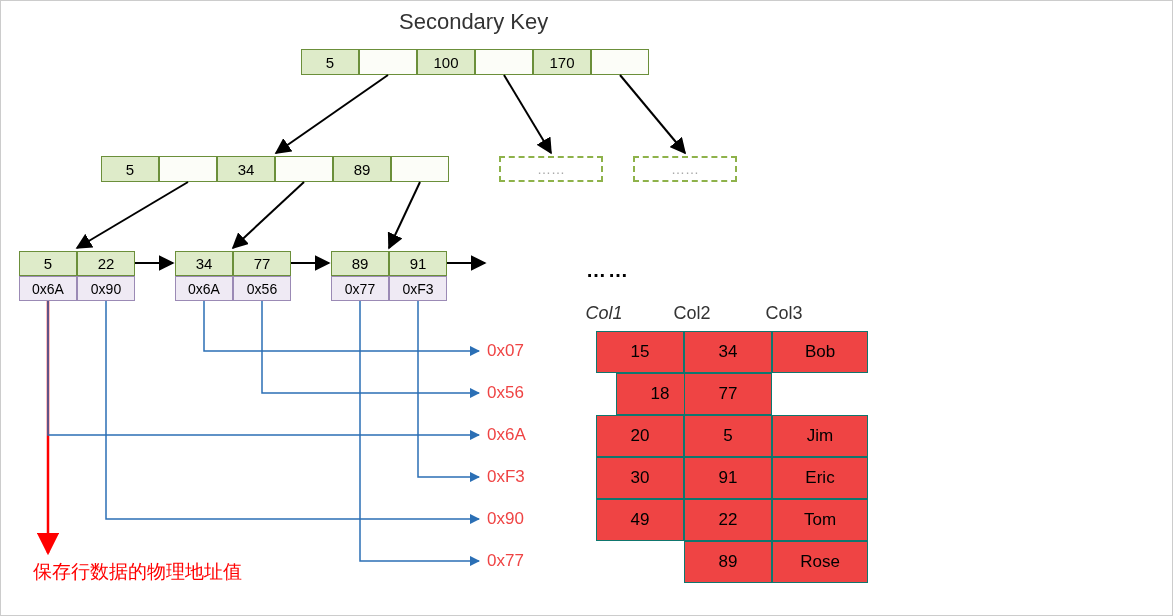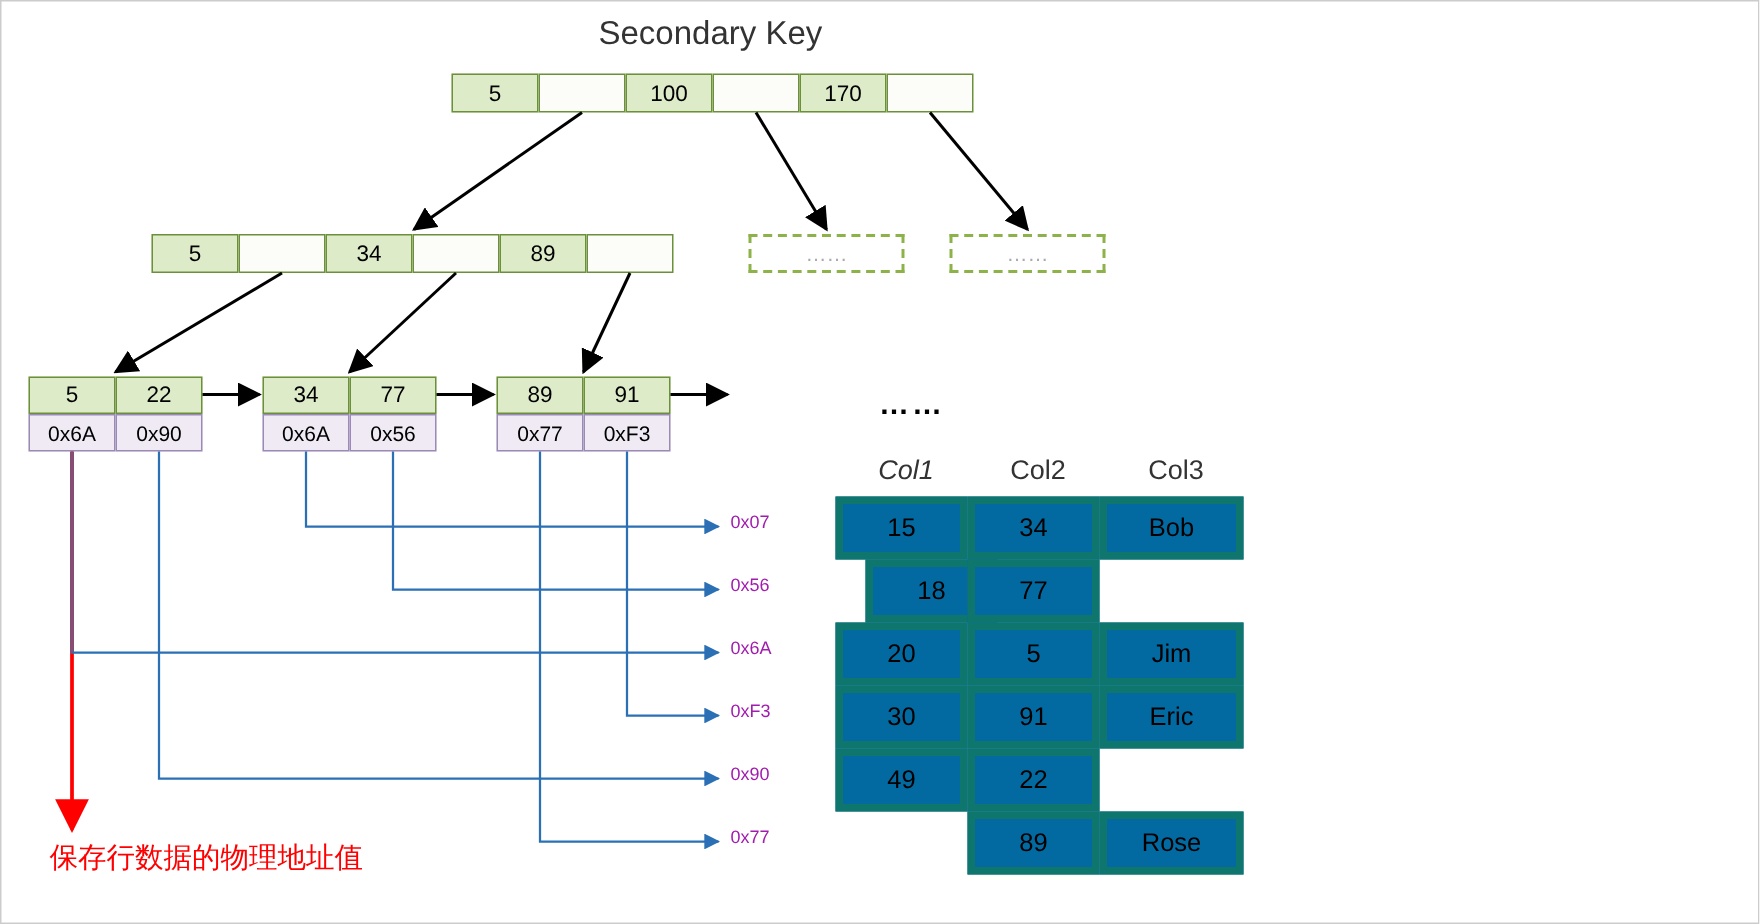"0x07" .rowlbl { color: #a21caf -> #ef4444; font-size: 12px -> 17px }
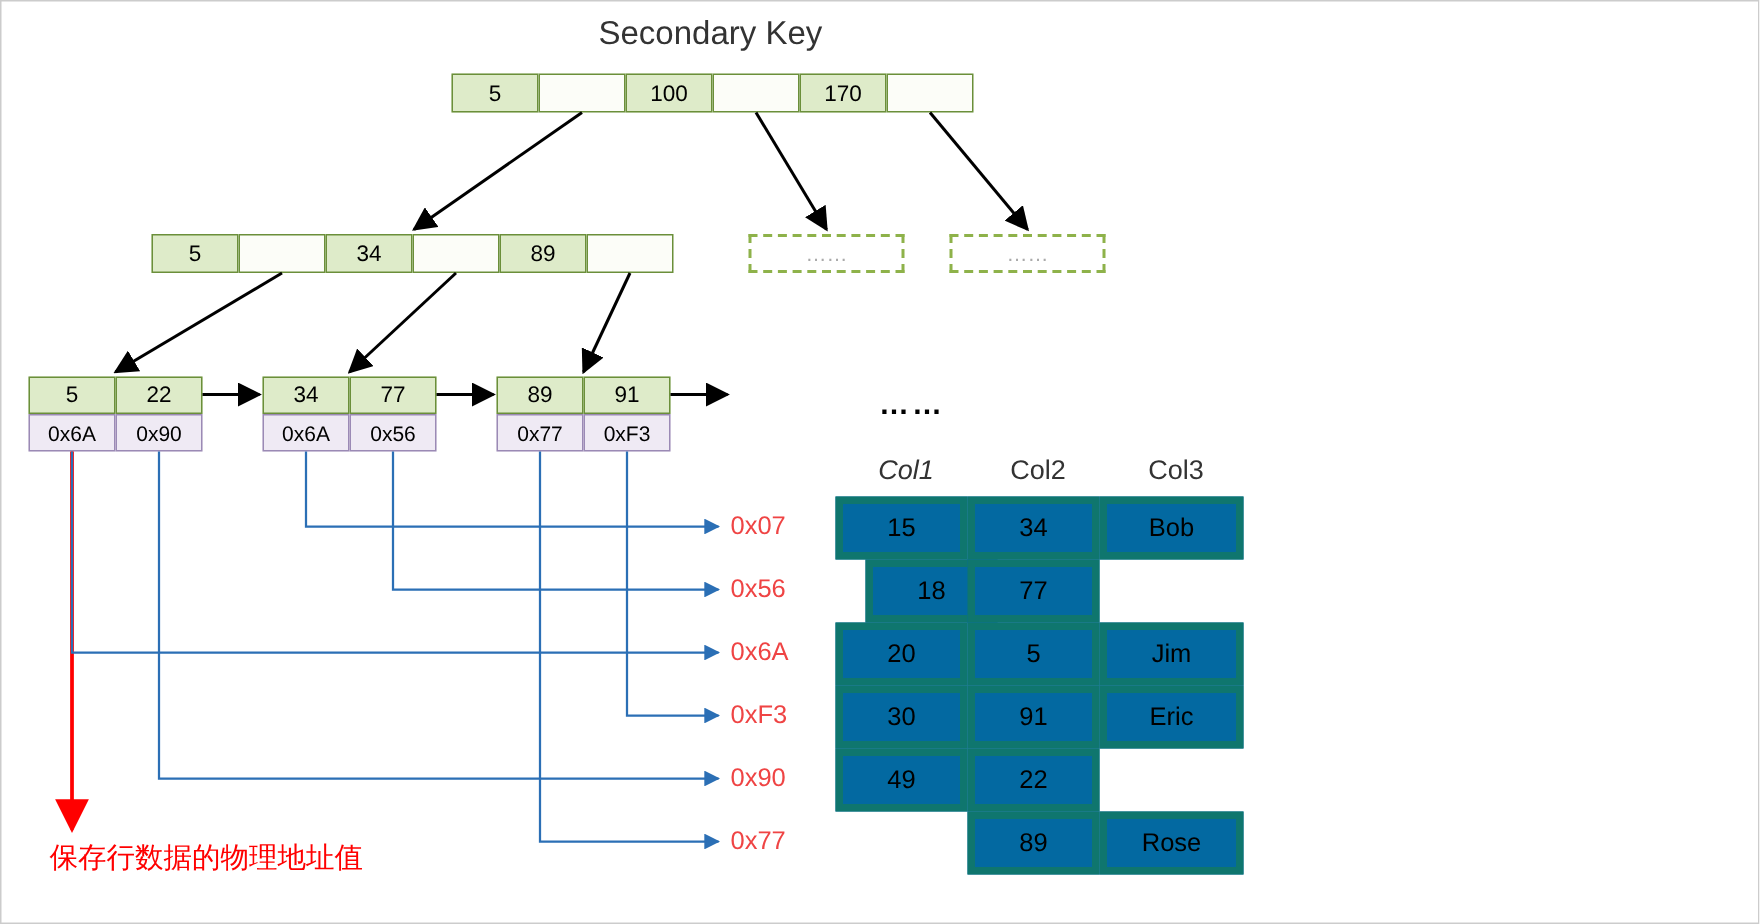"15" .tcell { background: #0369a1 -> #ef4444; border: 5px solid #0f766e -> 1px solid #0f766e; margin-left: none -> 39px }
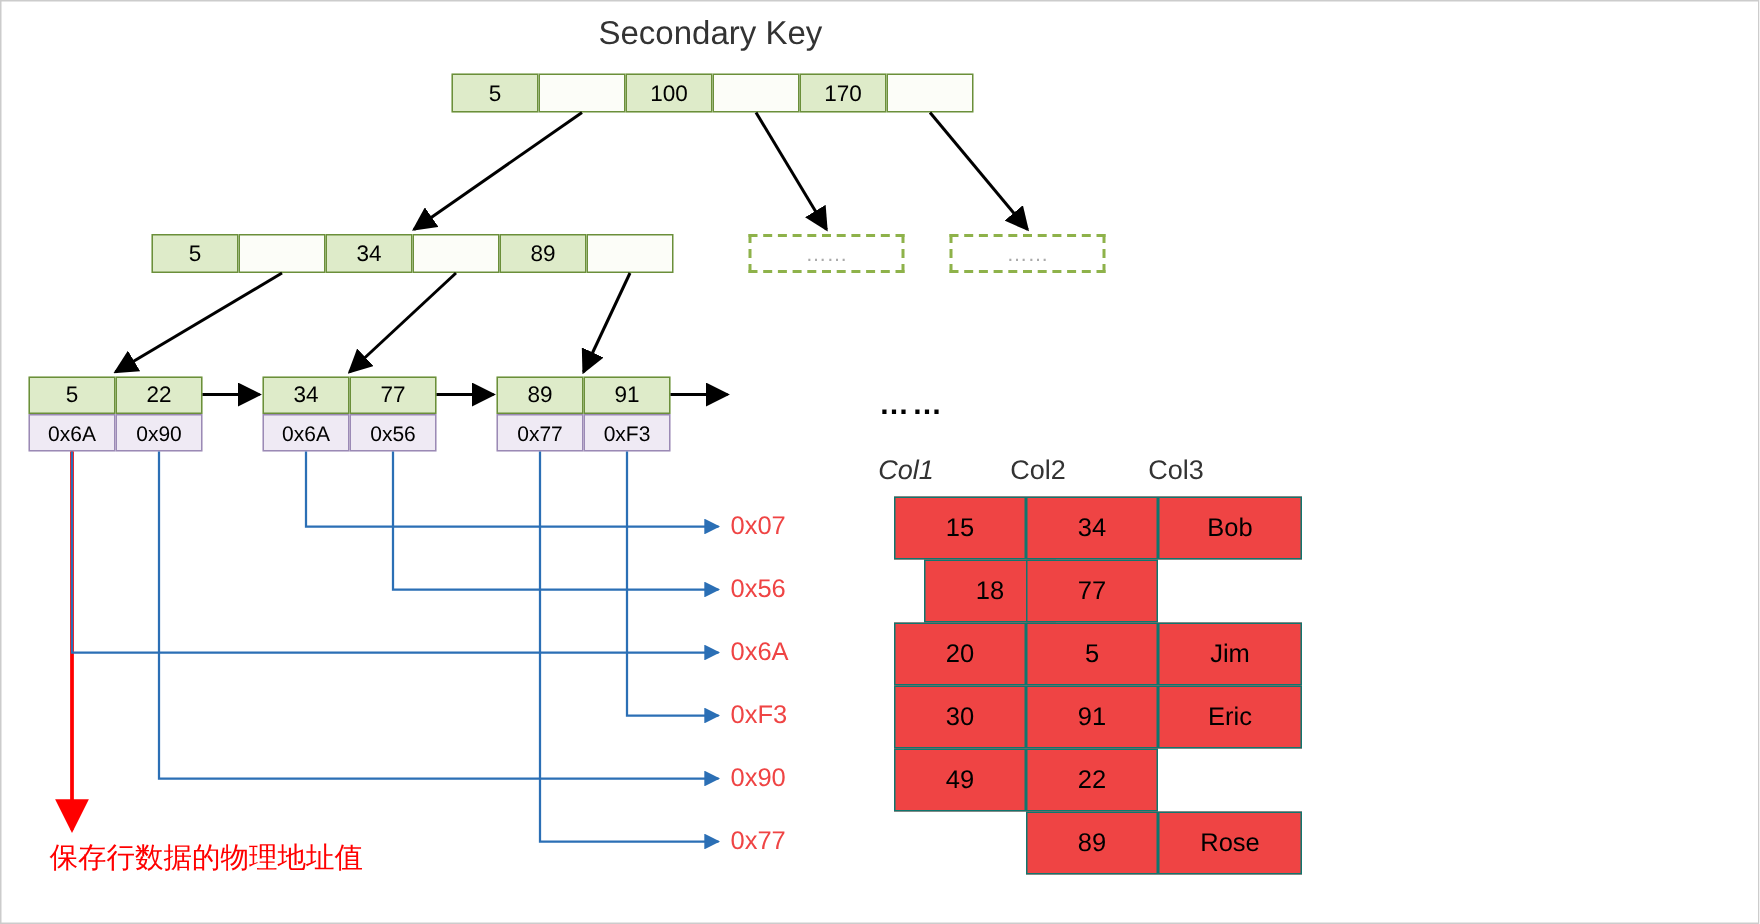"Tom" div.tcell { html: none -> <div>Tom</div> }
